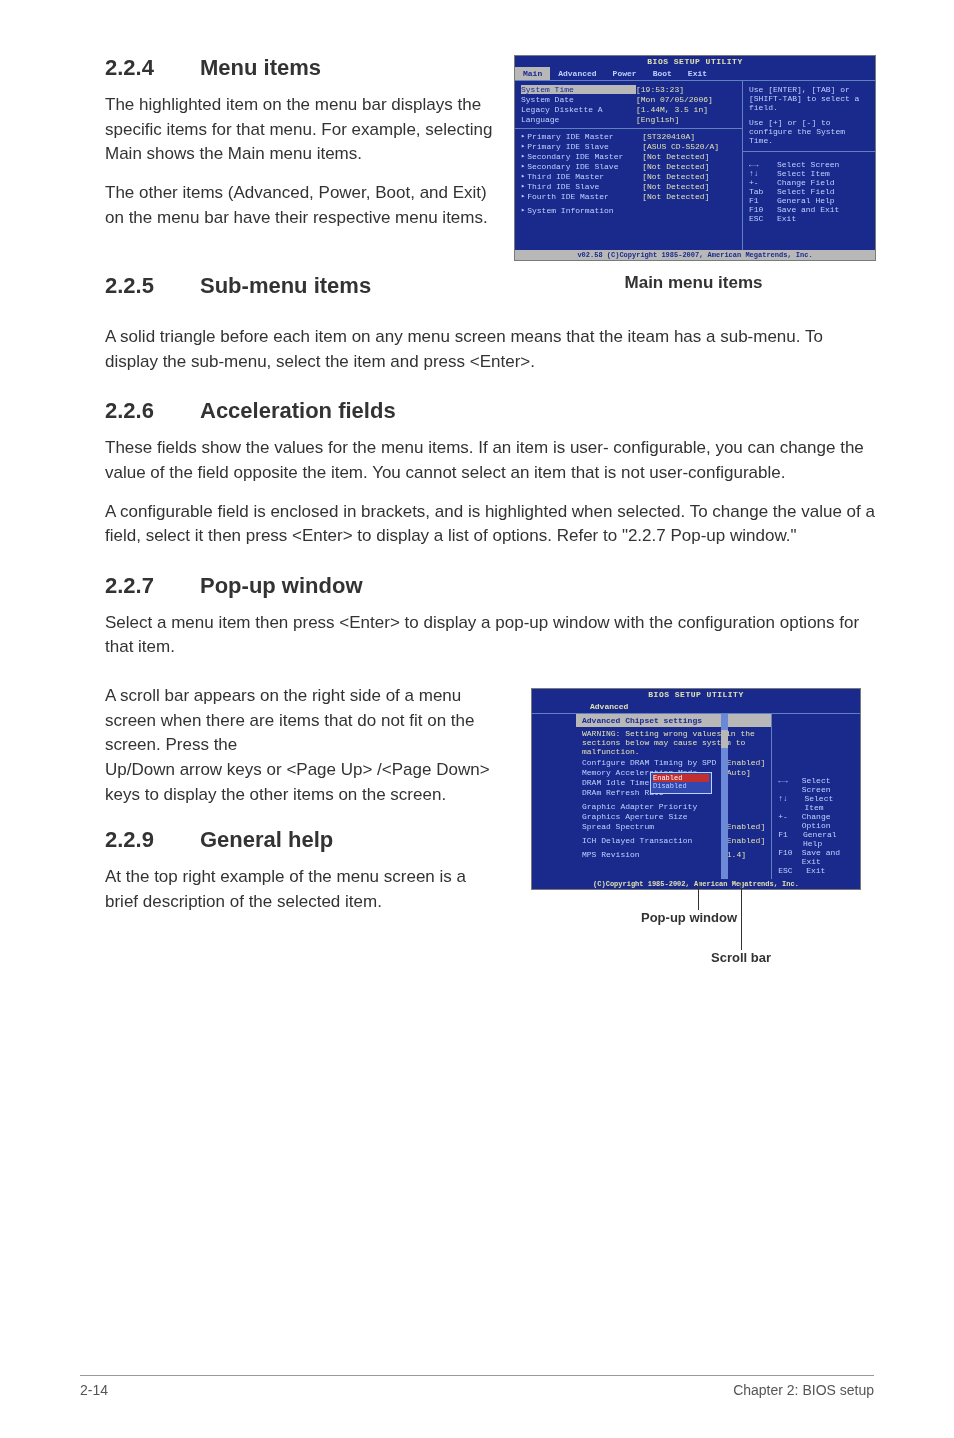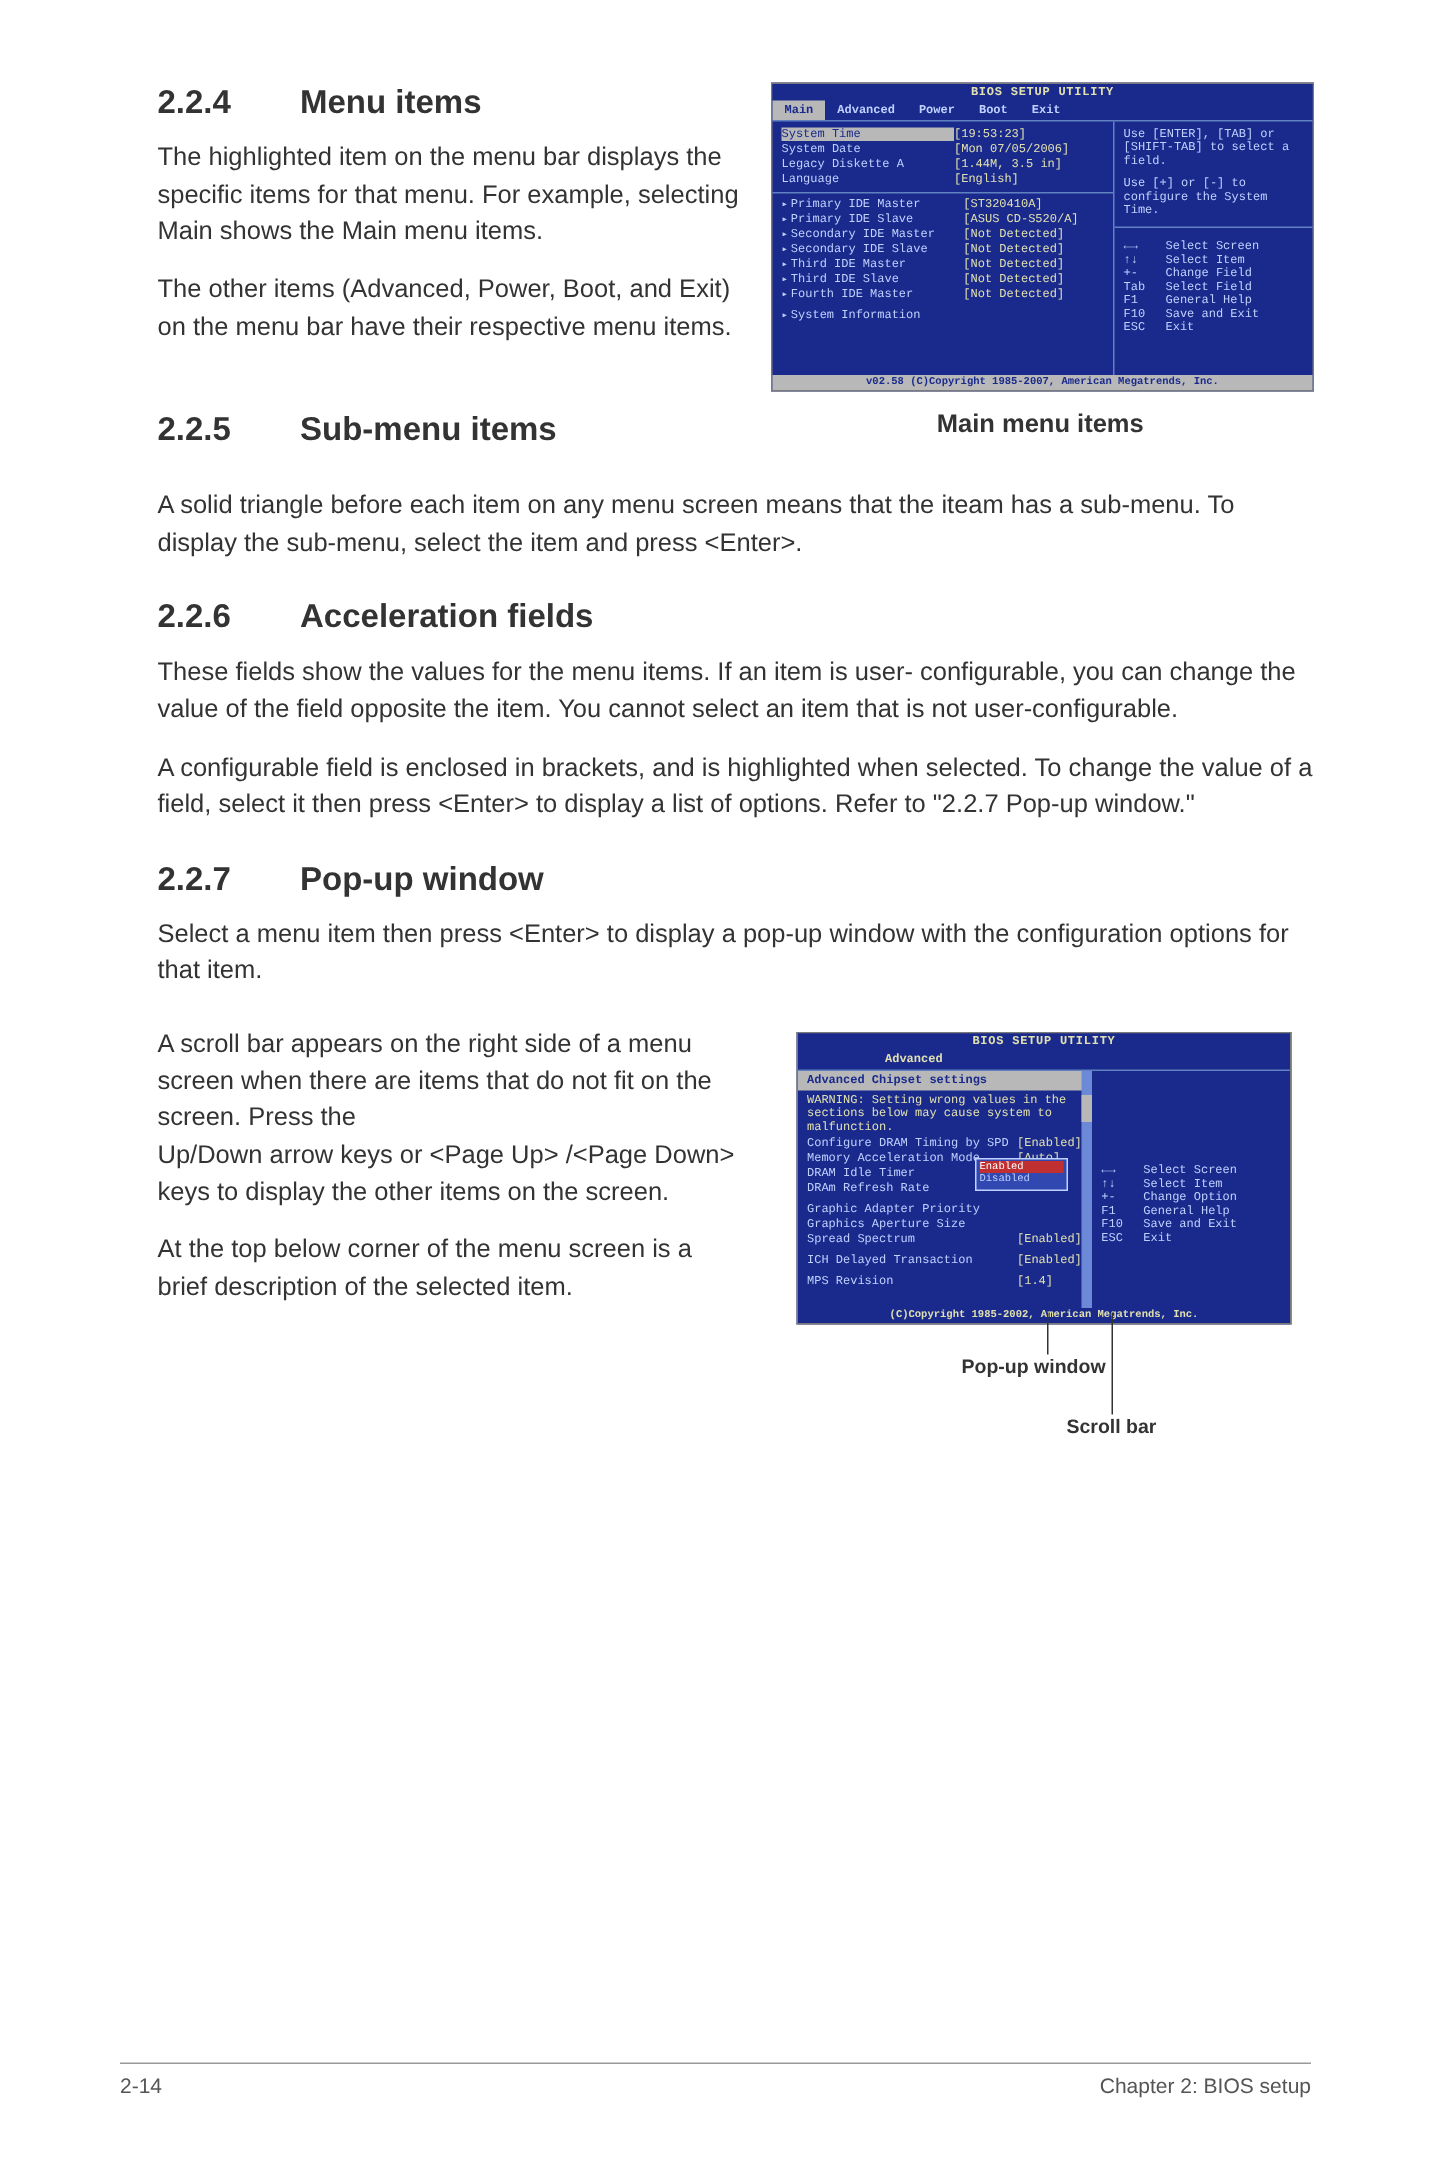"Advanced Chipset settings" .bios2 .bios-body { padding-left: none -> 44px }
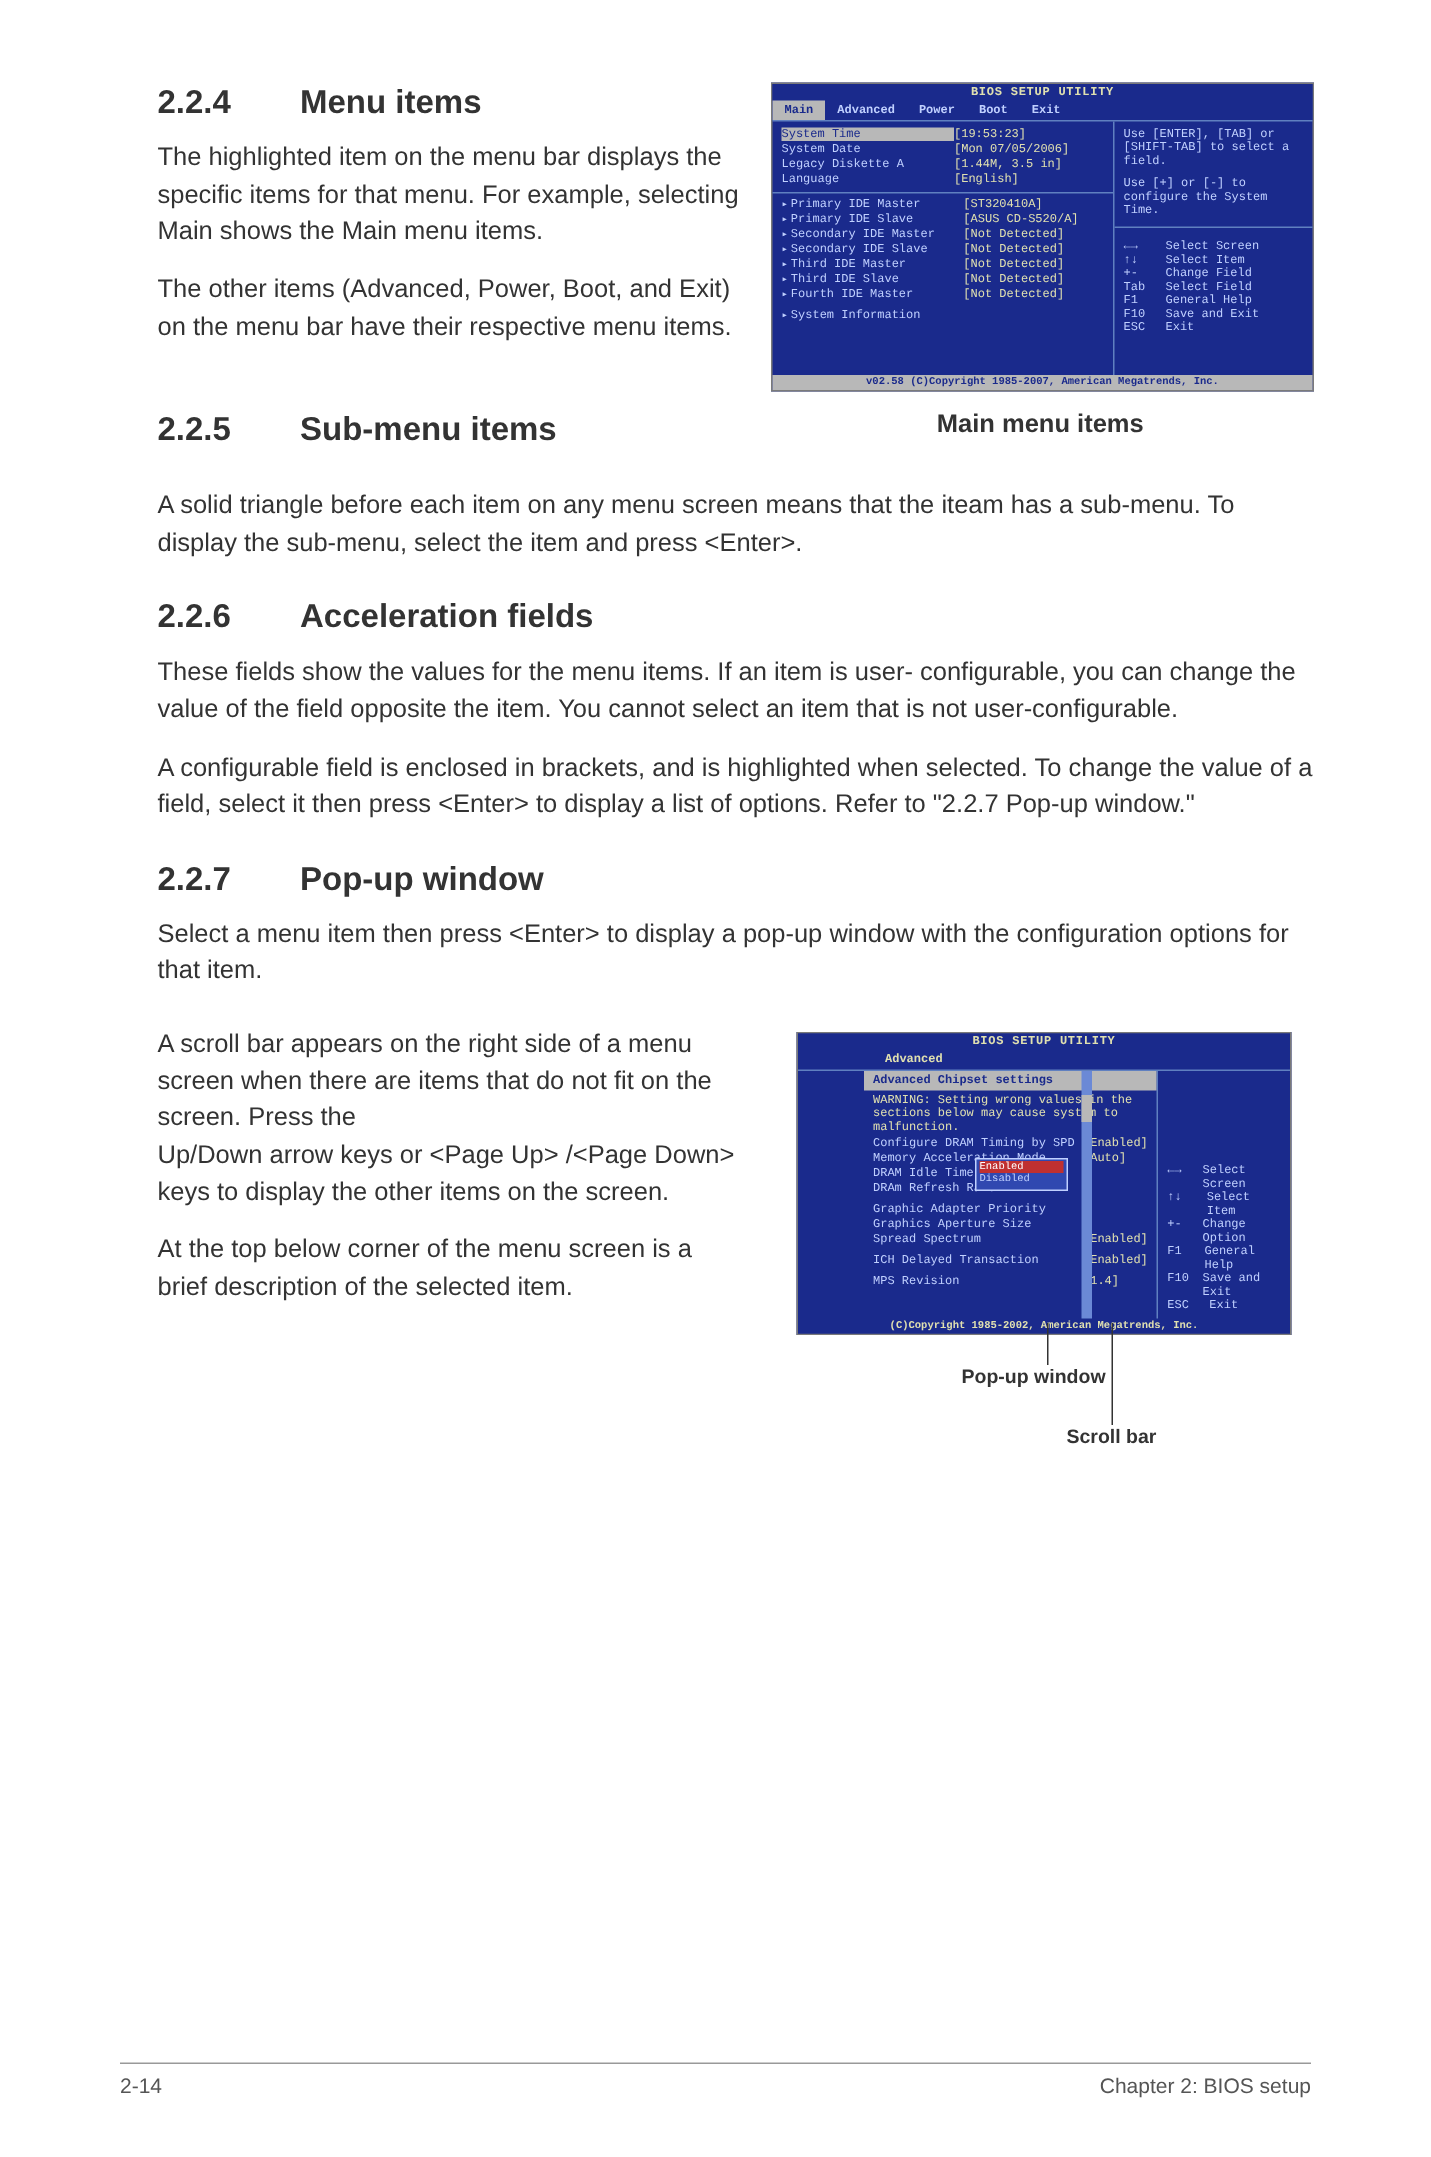"2.2.9 General help" h2 { html: none -> <h2><span>2.2.9</span><span>General help</span></h2> }
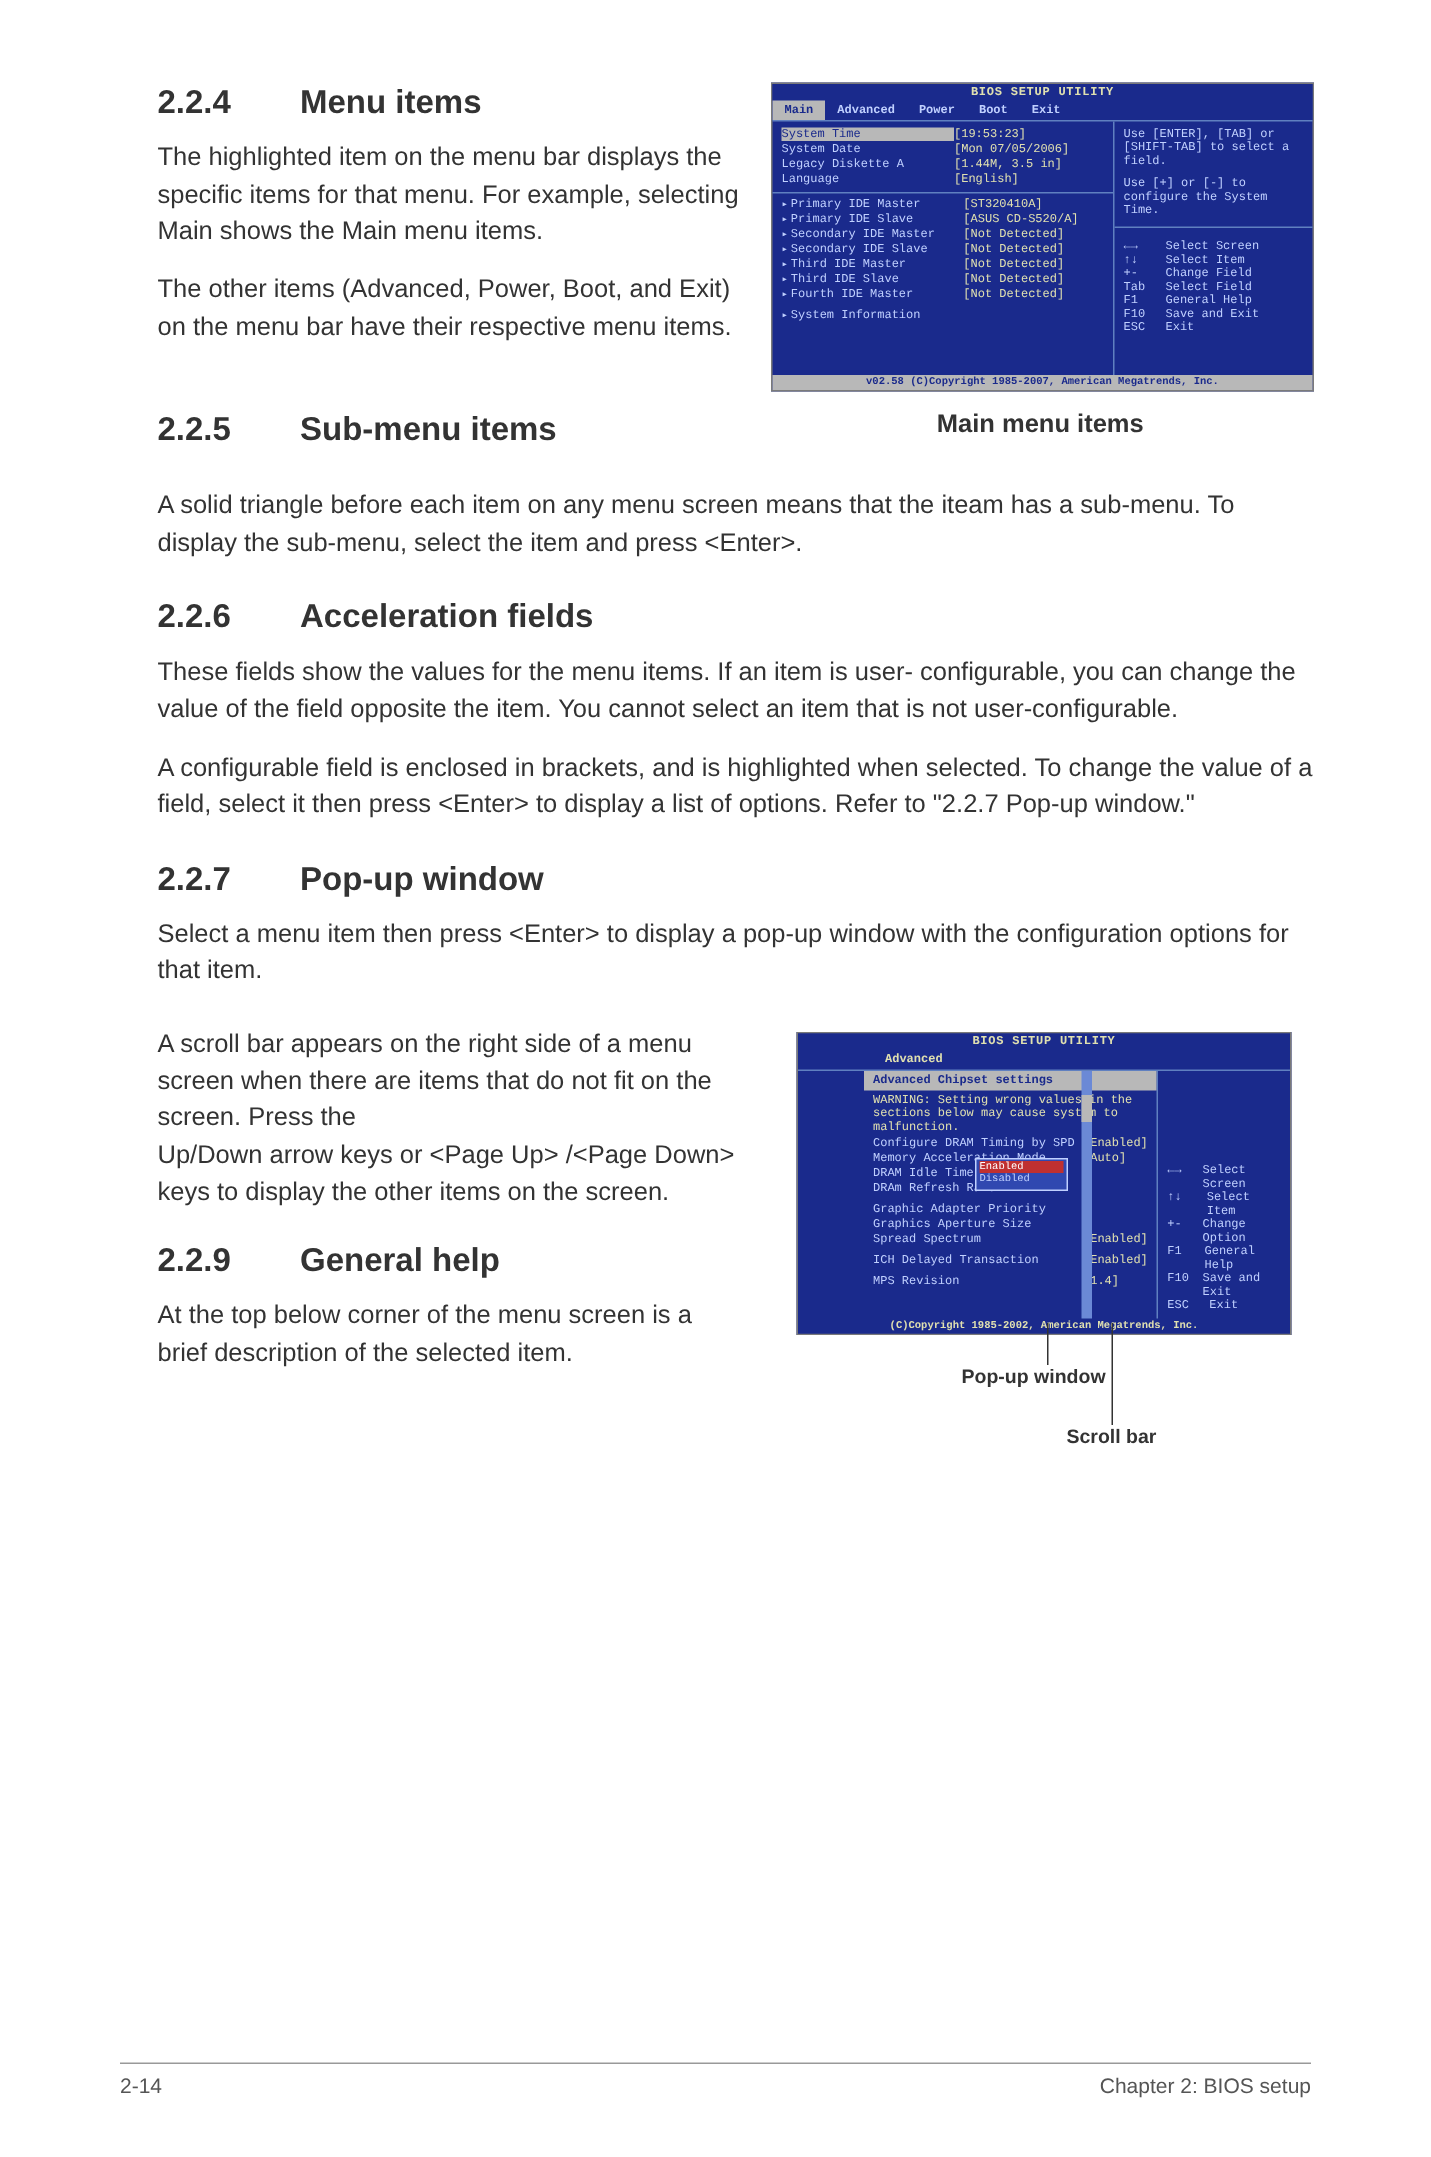"At the top below corner" p { text: below corner -> right example }
